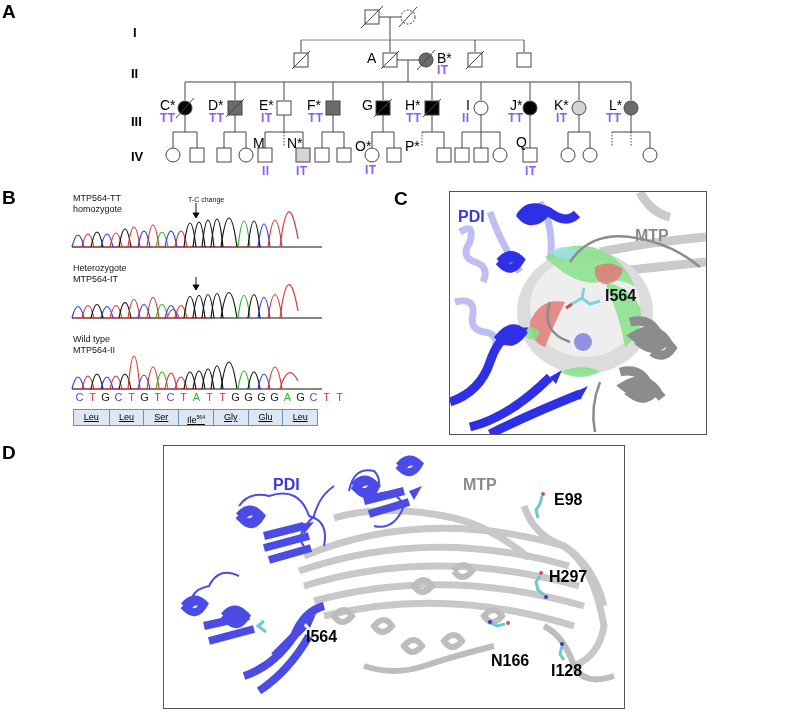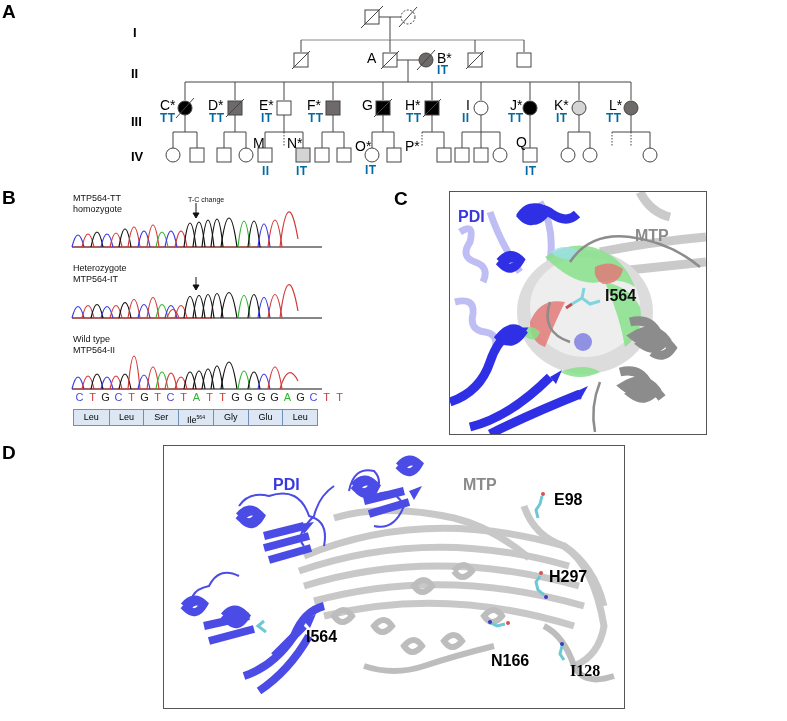"IT" .geno { color: #0369a1 -> #8b5cf6 }
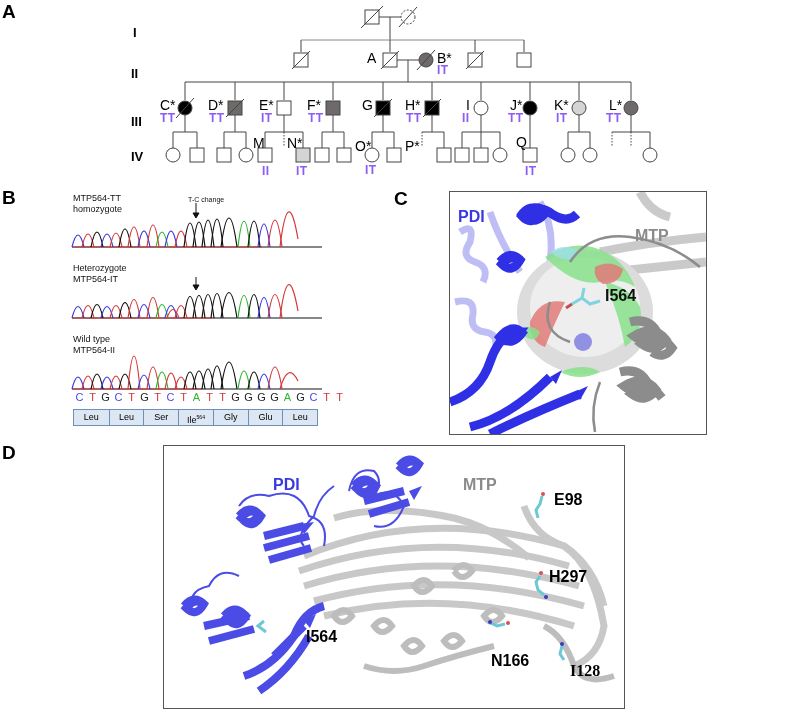"Leu" div.codon-row { text-decoration: none -> underline }
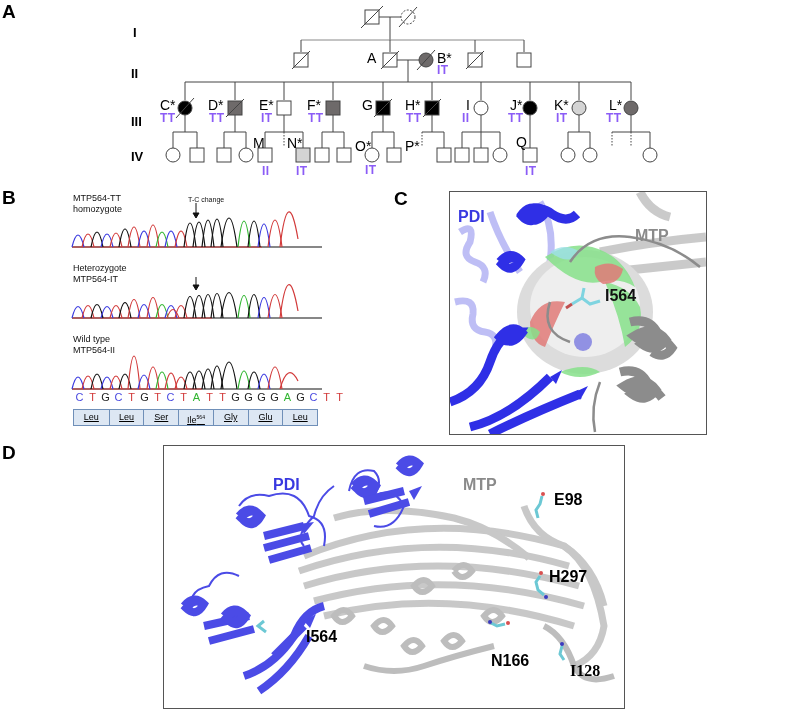"I128" div.mol-label { font-family: Liberation Serif, serif -> none; left: 406px -> 387px }
